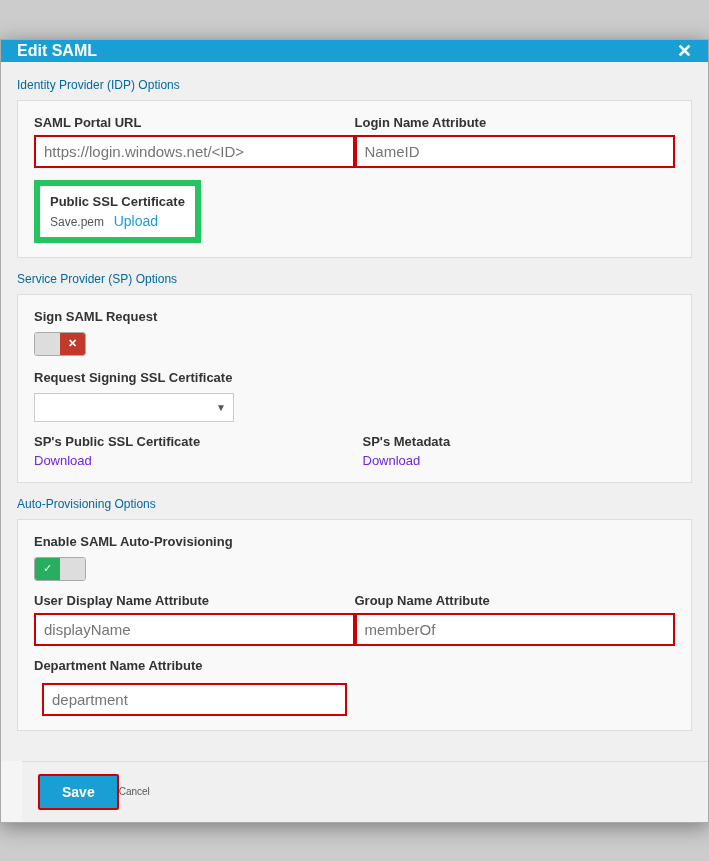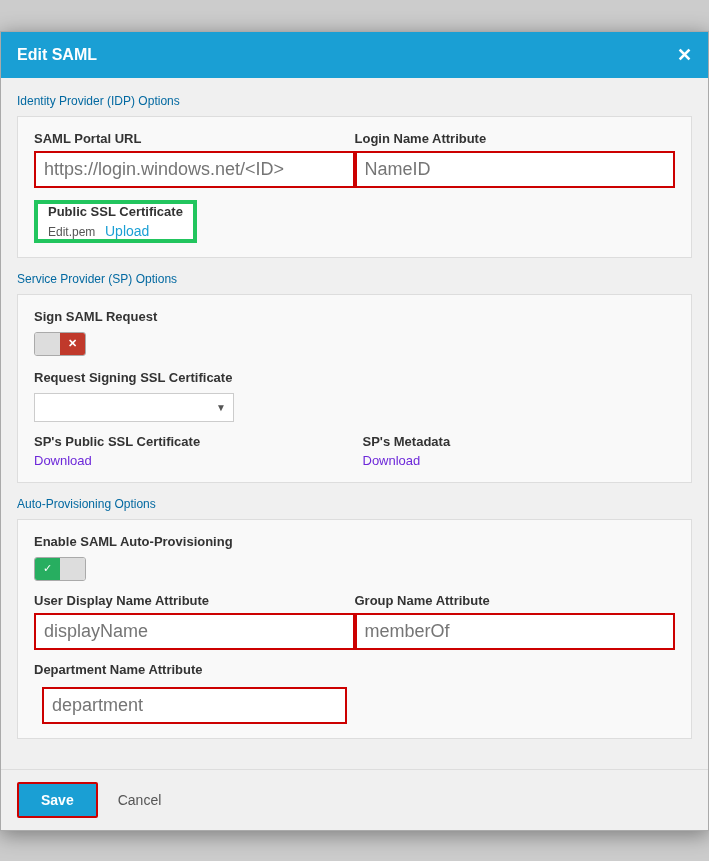"Edit SAML" .modal-header { padding: 14px 16px -> 2px 16px }
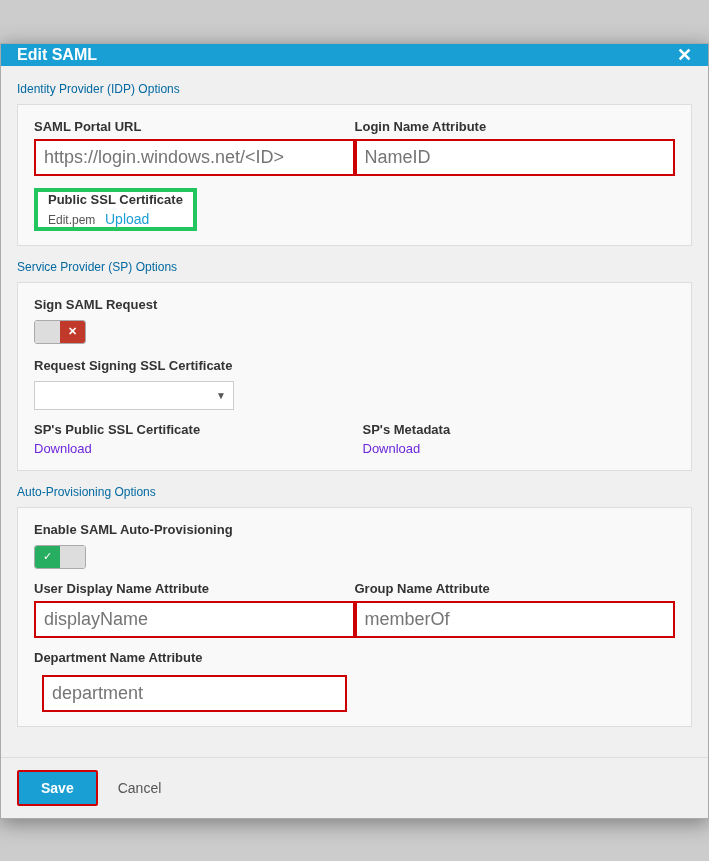"https://login.windows.net/<ID>" .field-input { font-size: 18px -> 15px }
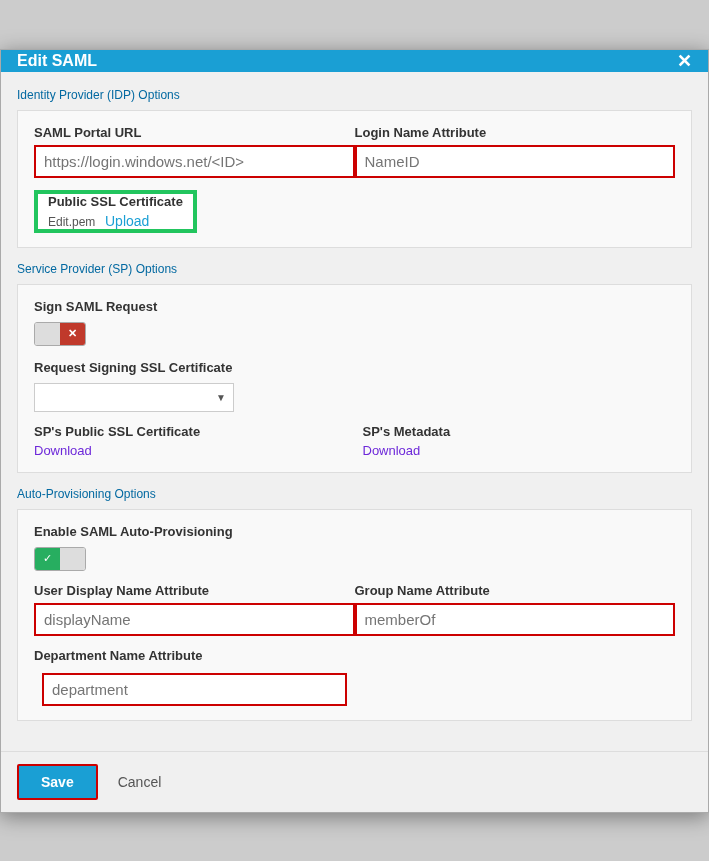"Public SSL Certificate" .cert-box { border: 4px solid #22c55e -> 6px solid #22c55e; padding: 0 10px -> 8px 10px }
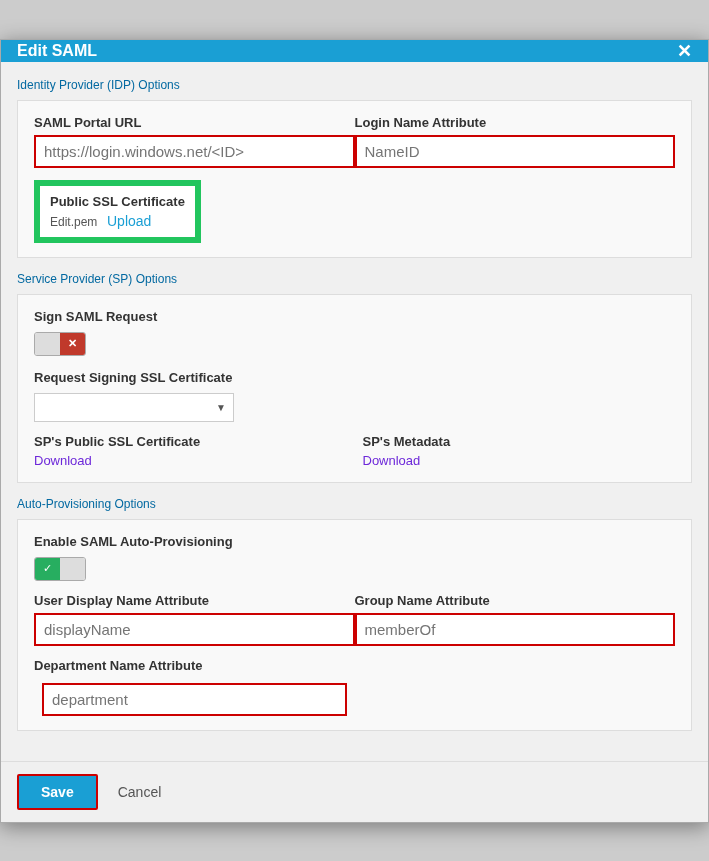"Edit.pem" span.cert-value { text: Edit.pem -> Save.pem }
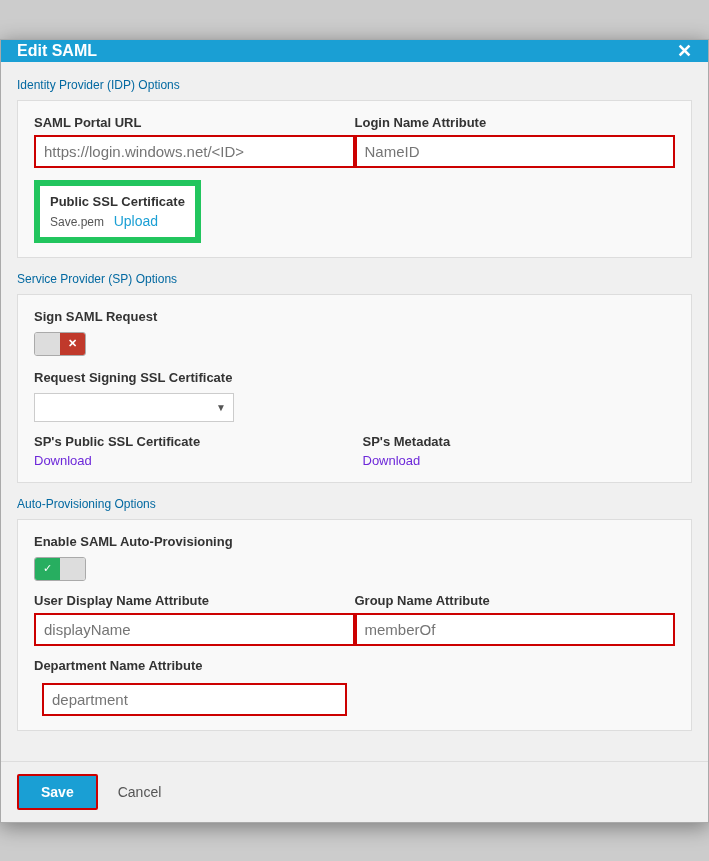"Save" .modal-footer { gap: 20px -> 0; margin-left: none -> 21px }
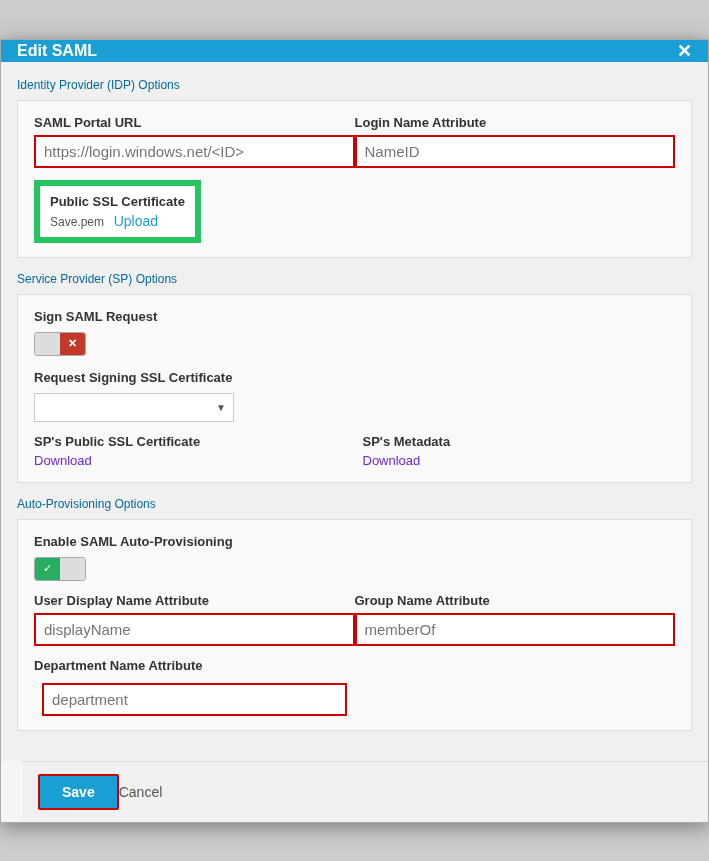"Cancel" .btn-cancel { font-size: 14px -> 10px }
